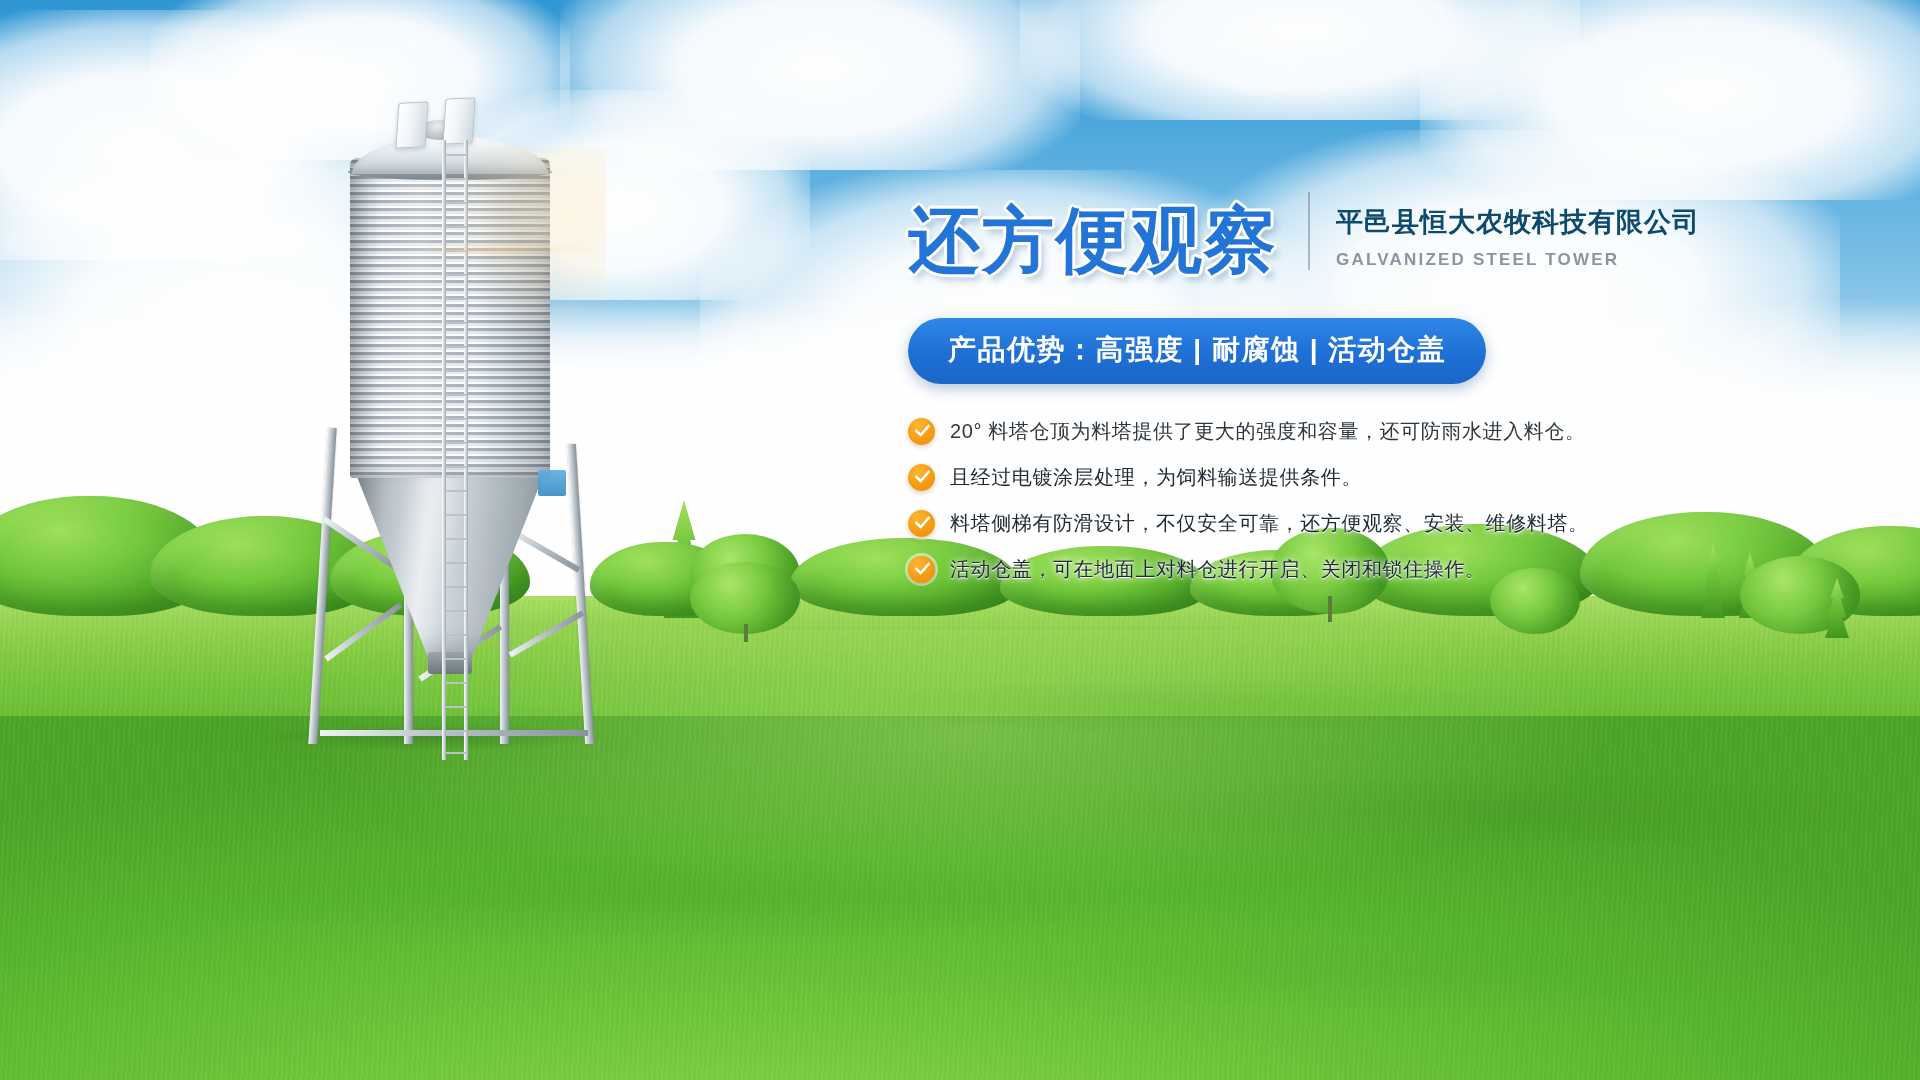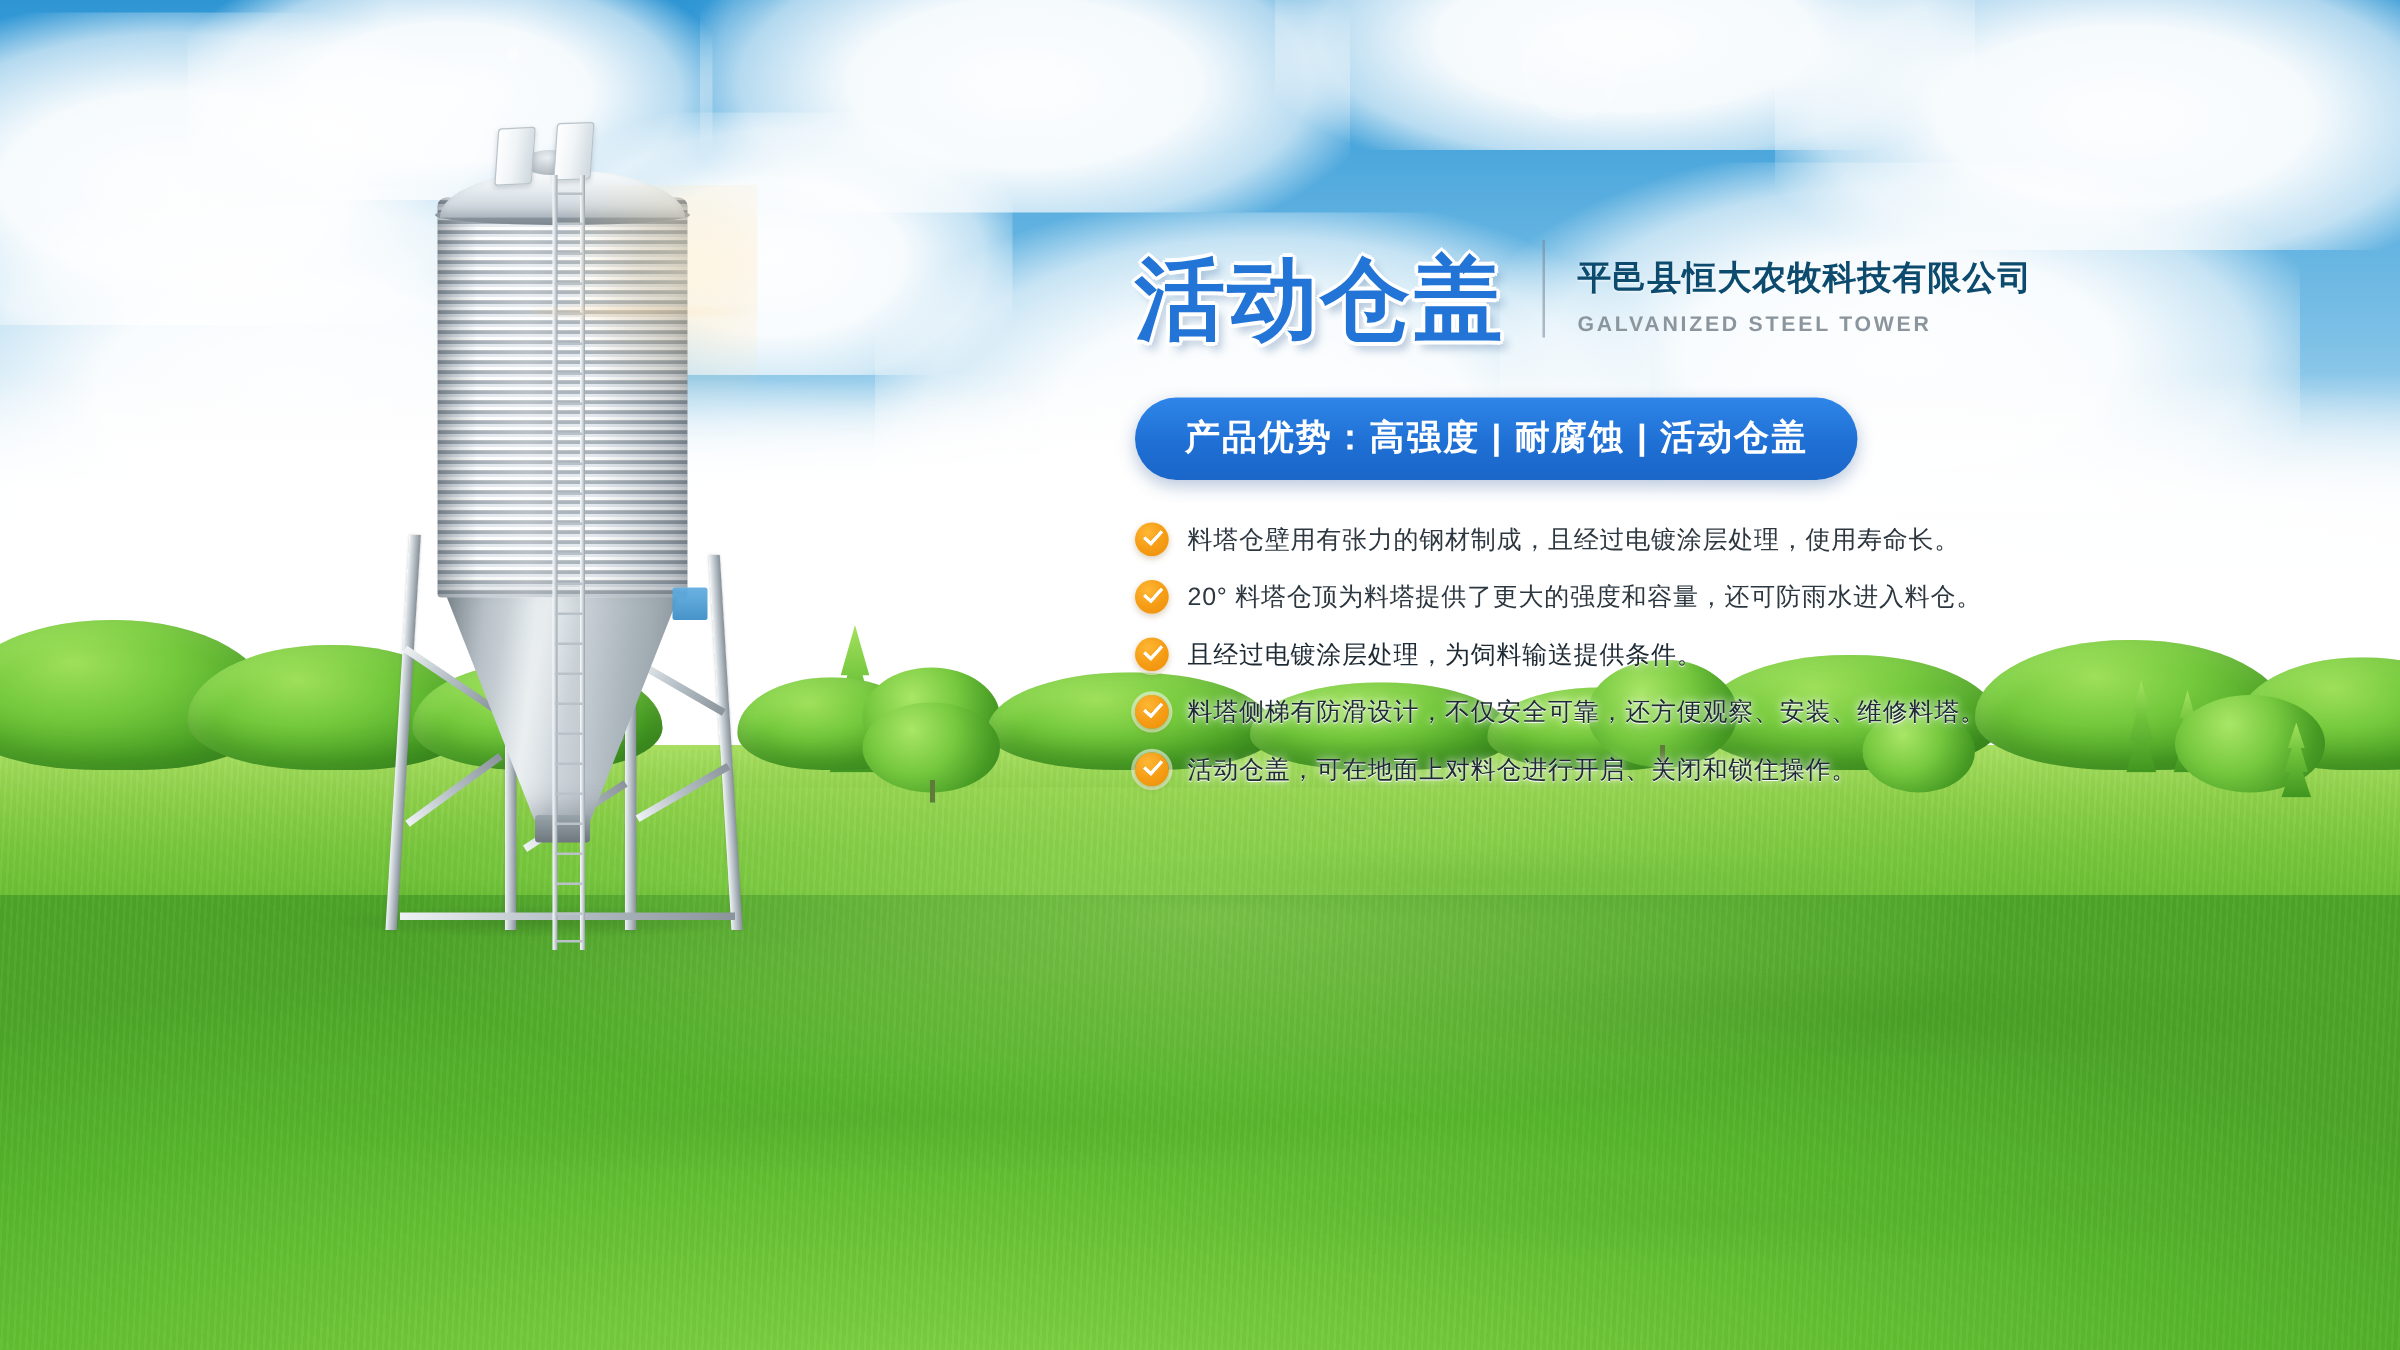"活动仓盖" div.main-title { text: 活动仓盖 -> 还方便观察 }
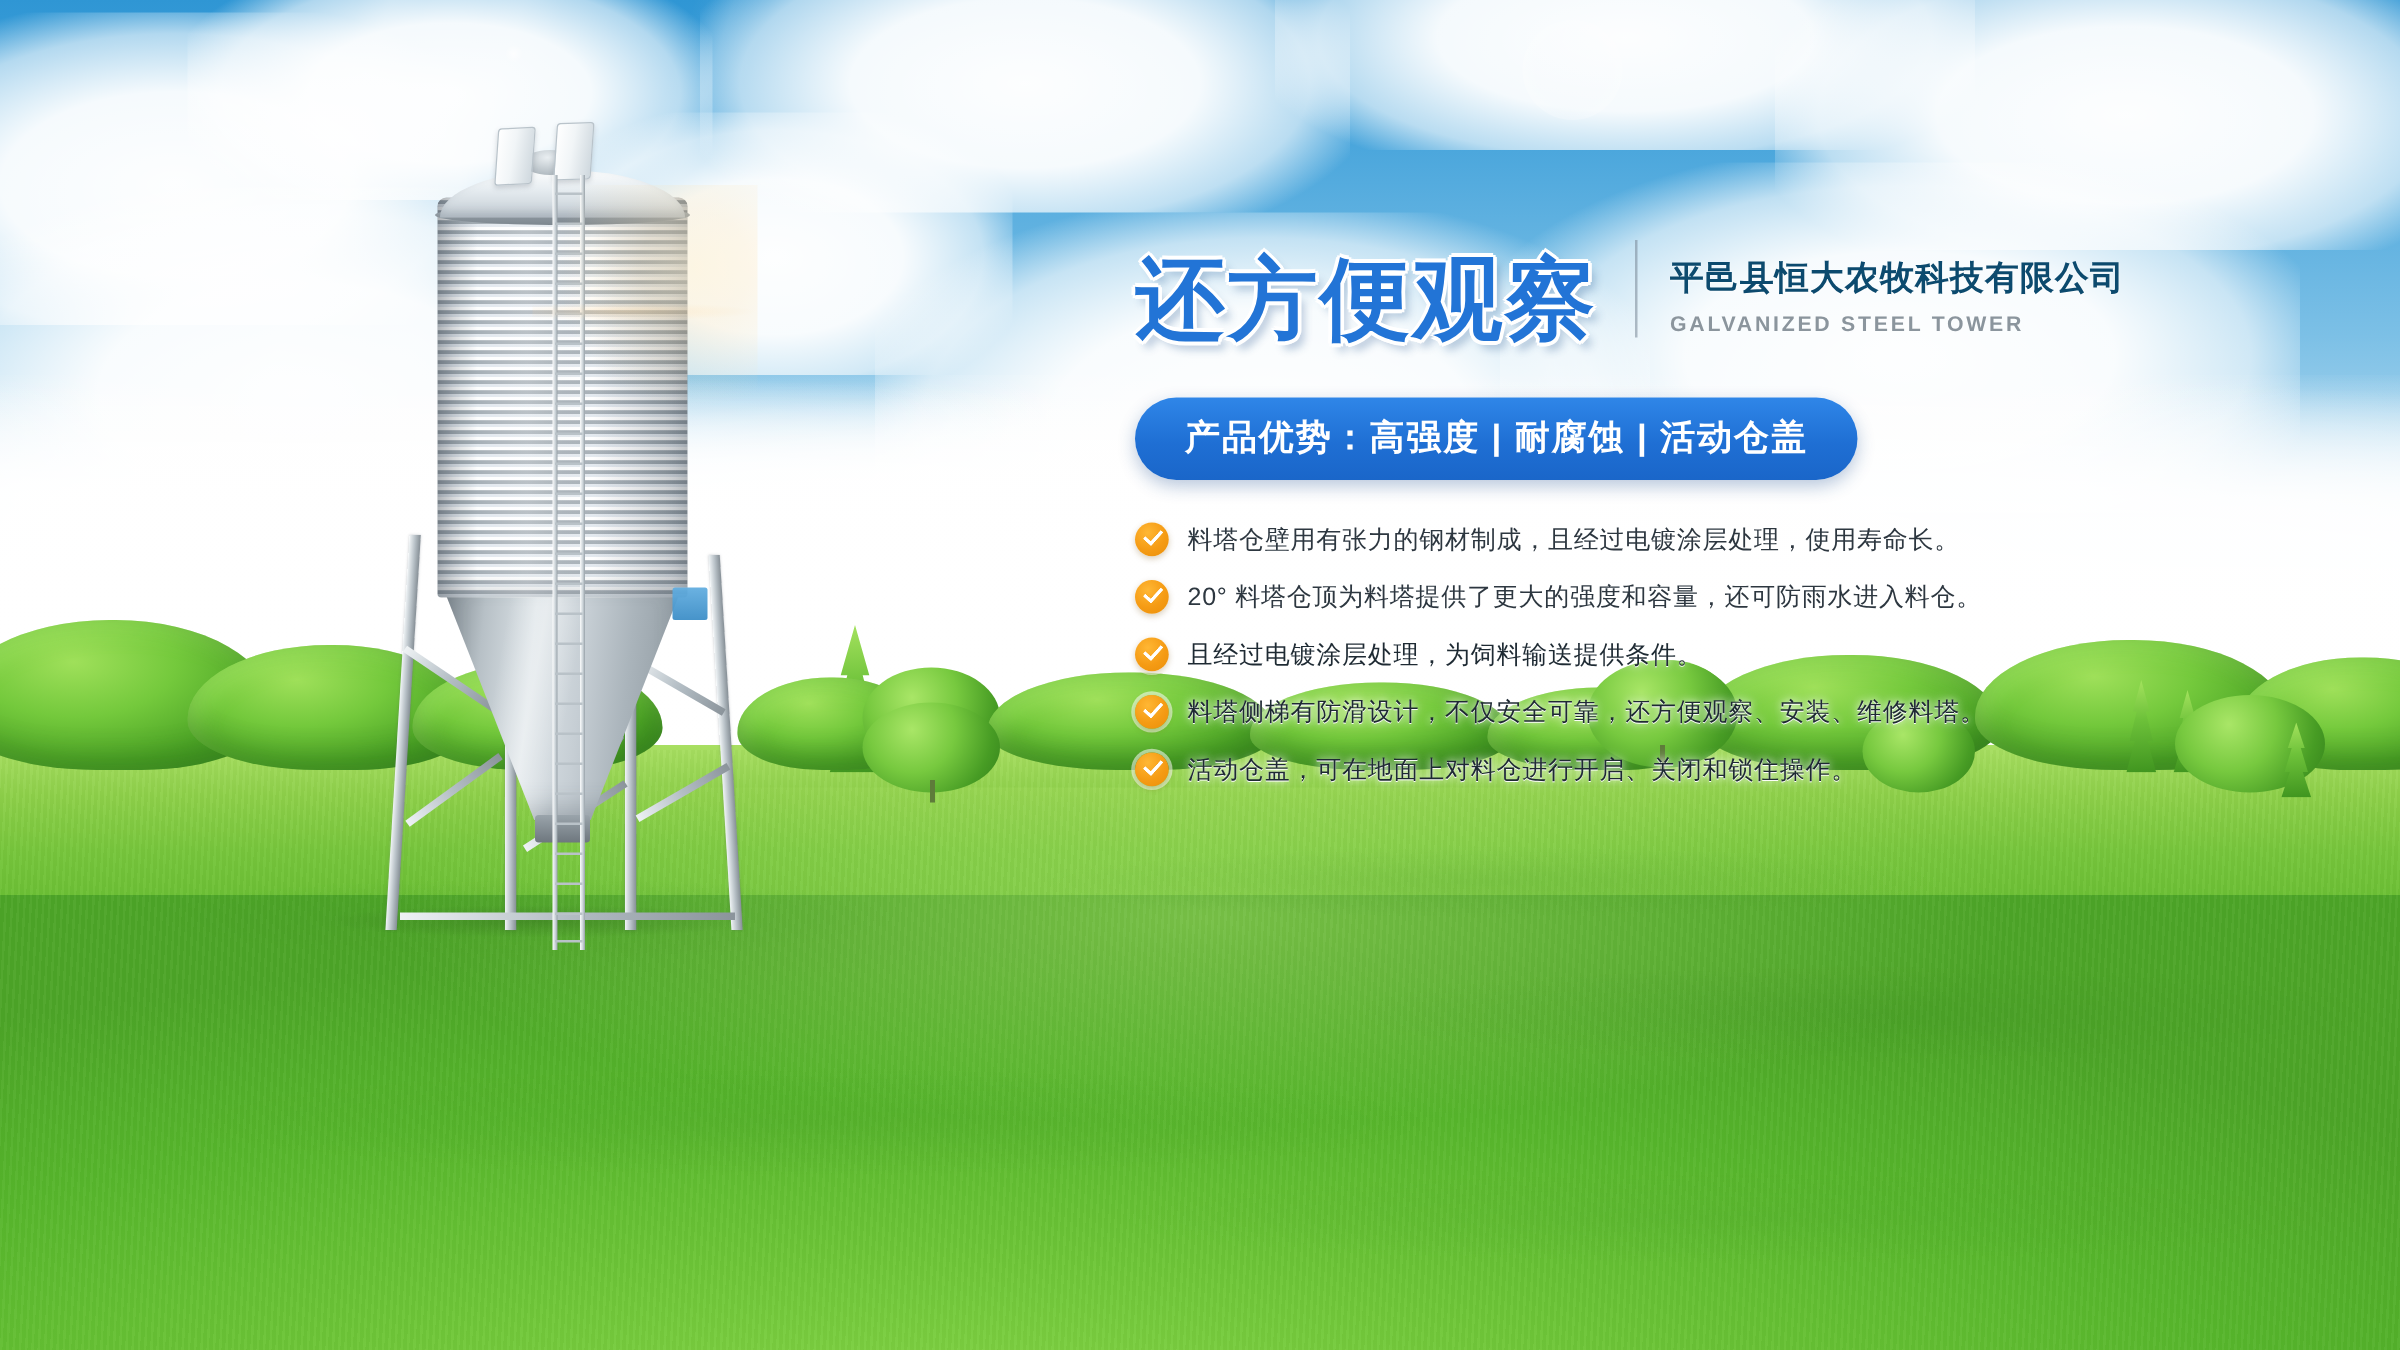"料塔仓壁用有张力的钢材制成，且经过电镀涂层处理，使用寿命长。" div.feature { html: <div> <span></span> <span>料塔仓壁用有张力的钢材制成，且经过电镀涂层处理，使用寿命长。</span> </div> -> none }
